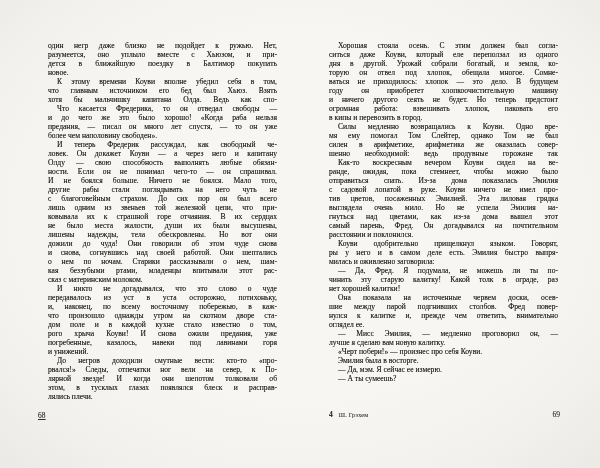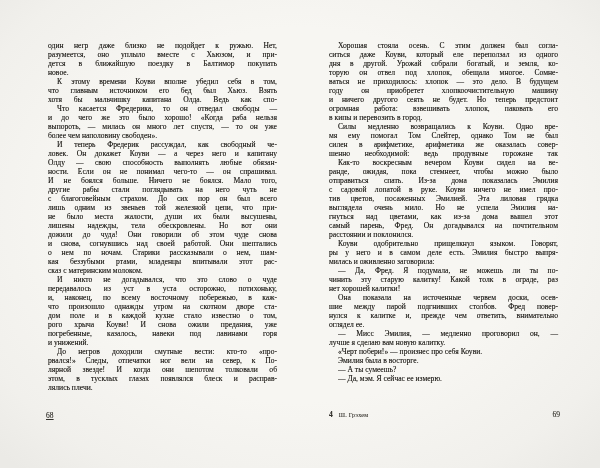"выпороть, — милась он много" div.line { text: выпороть, — милась -> предания, — писал }
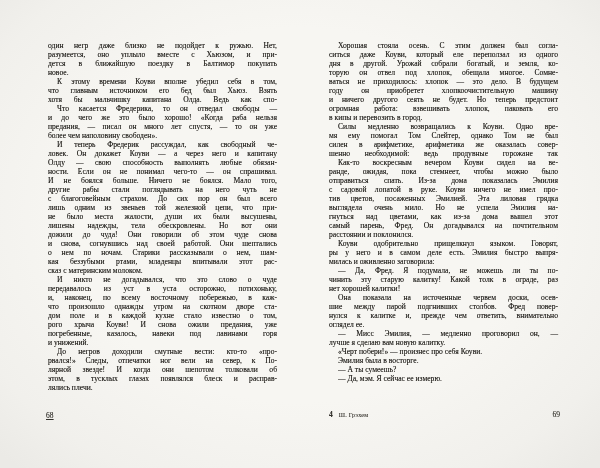"ковывала их к страшной горе" div.line { html: none -> <div>ковывала их к страшной горе отчаяния. В их сердцах</div> }
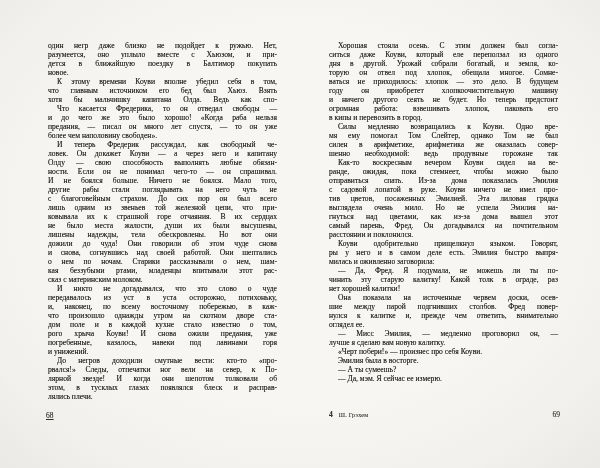"— А ты сумеешь?" div.line { order: before "— Да, мэм. Я сейчас" -> after "— Да, мэм. Я сейчас" }
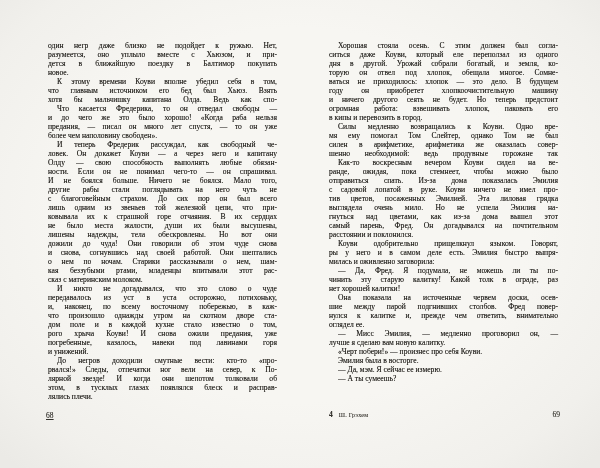"68" .folio-left { left: 46px -> 38px }
